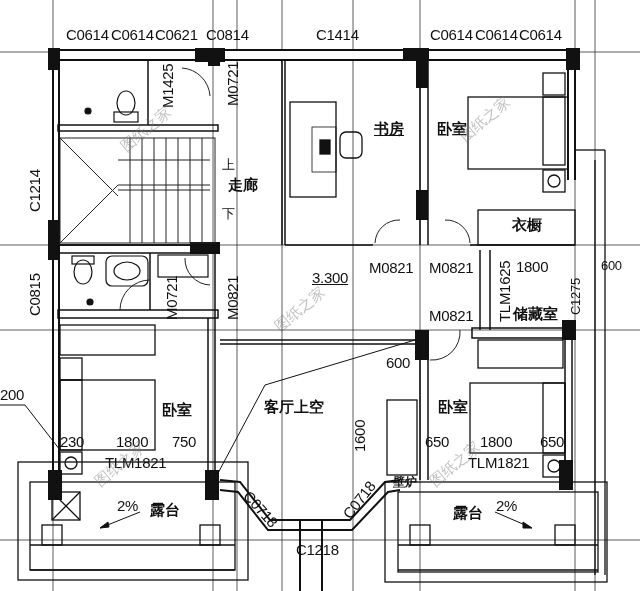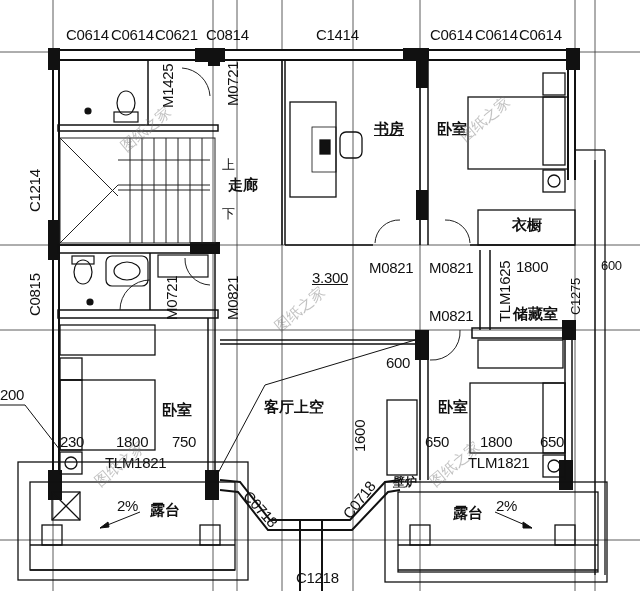"C1218" span.lbl { top: 570px -> 542px }
